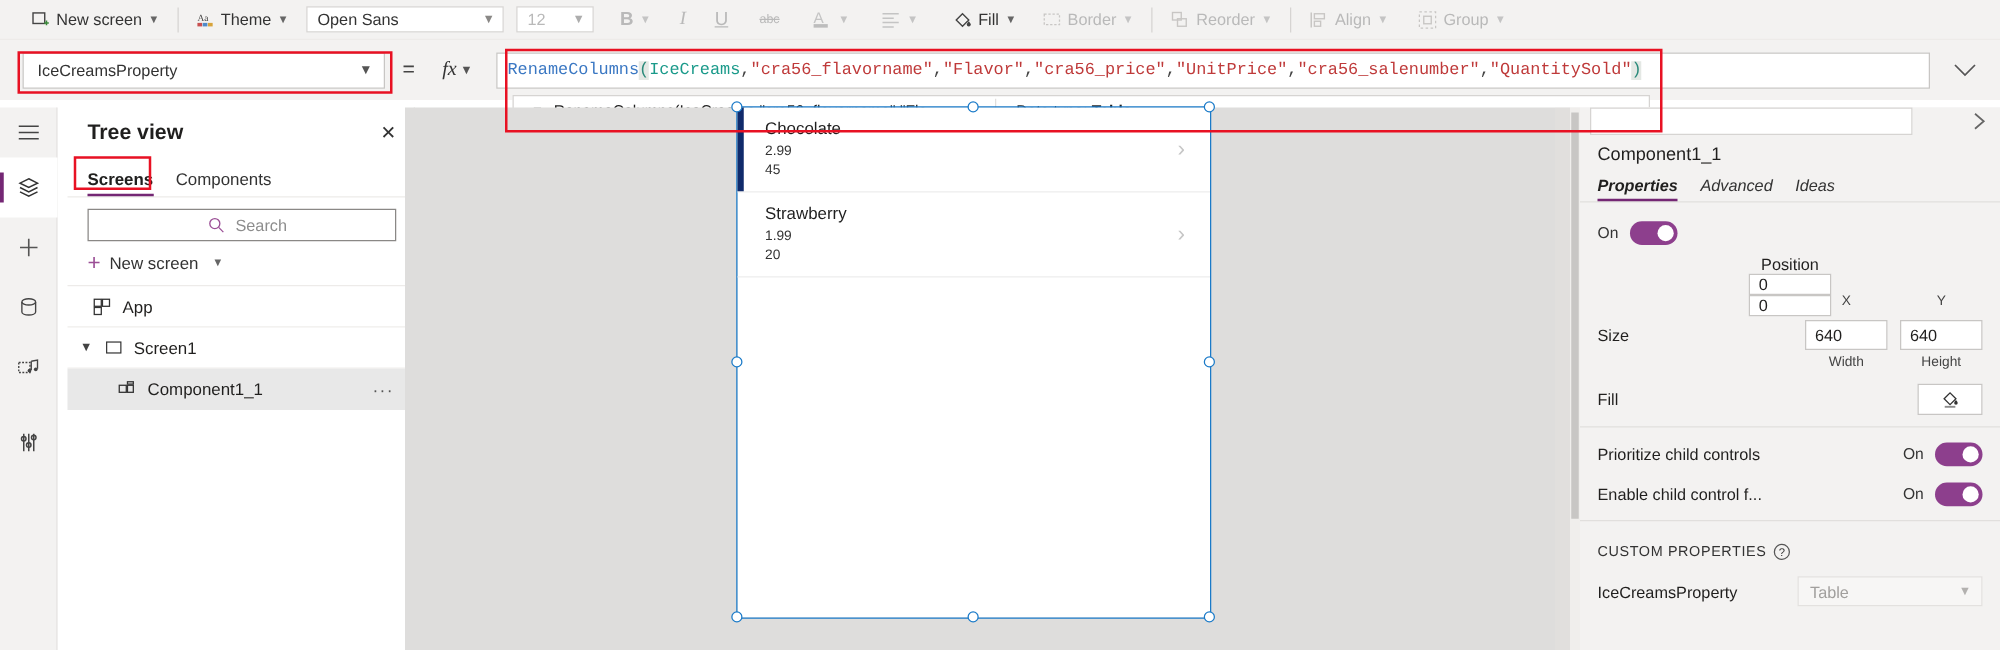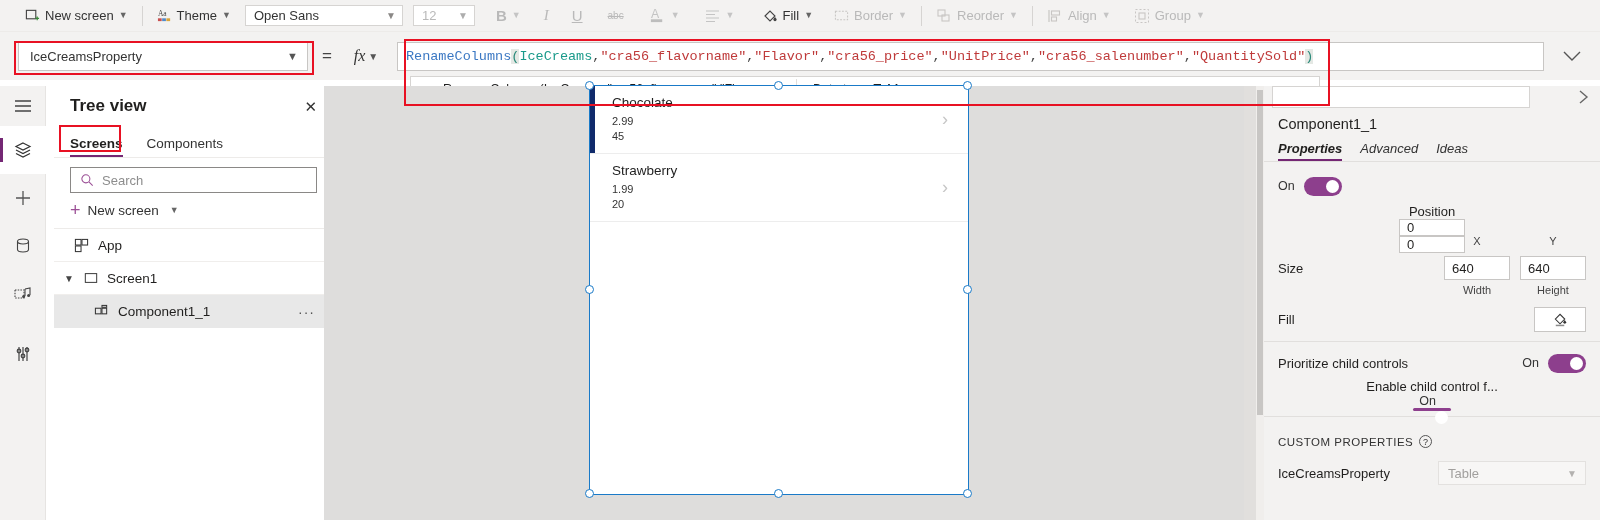"Screens" .tree-tabs { gap: 24px -> 18px }
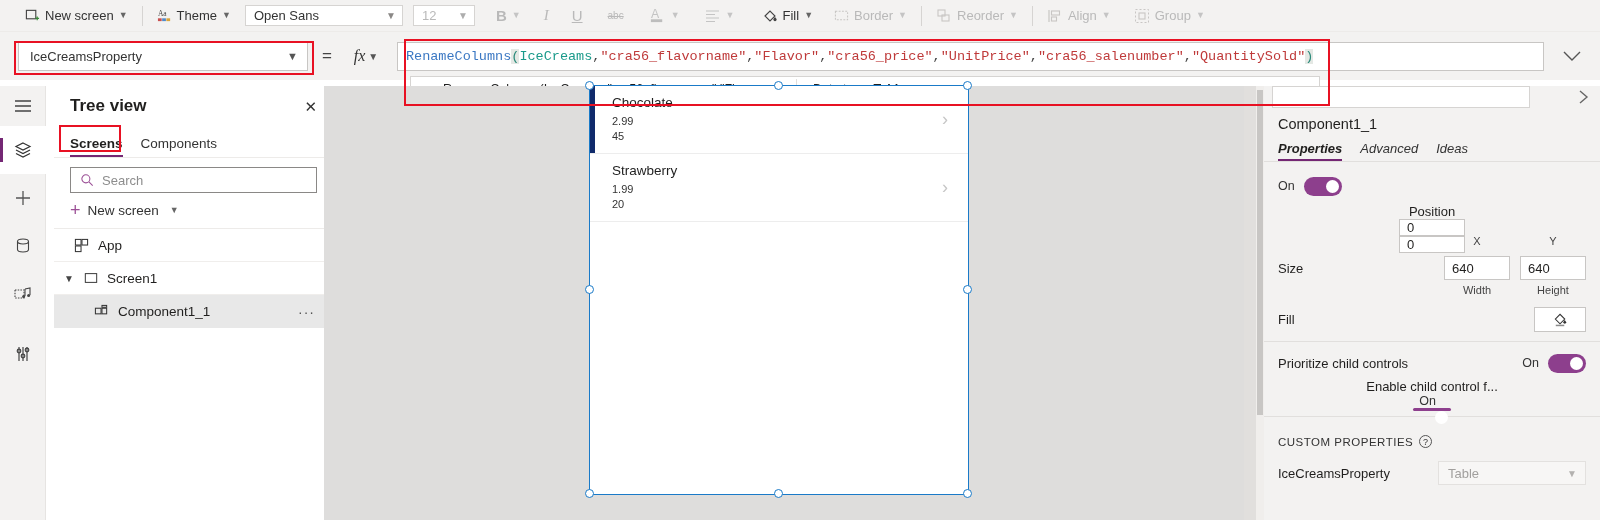"Search" .searchbox { justify-content: none -> center }
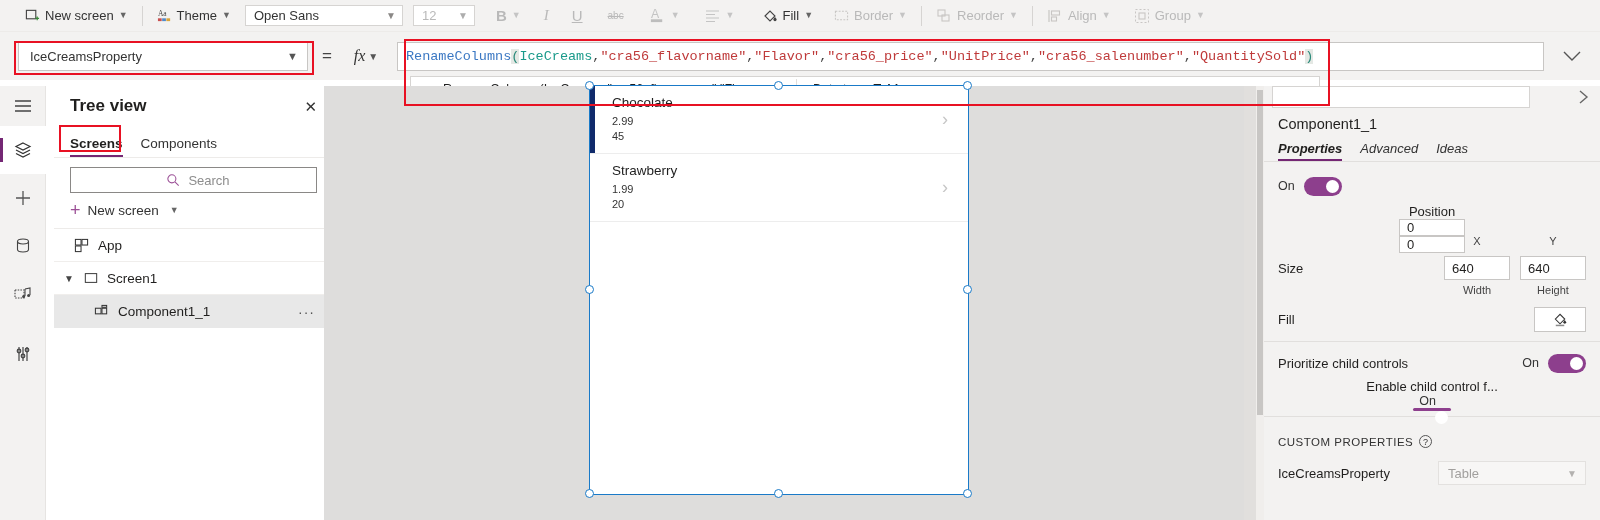"Enable child control f..." div.prow { flex-direction: column -> none }
